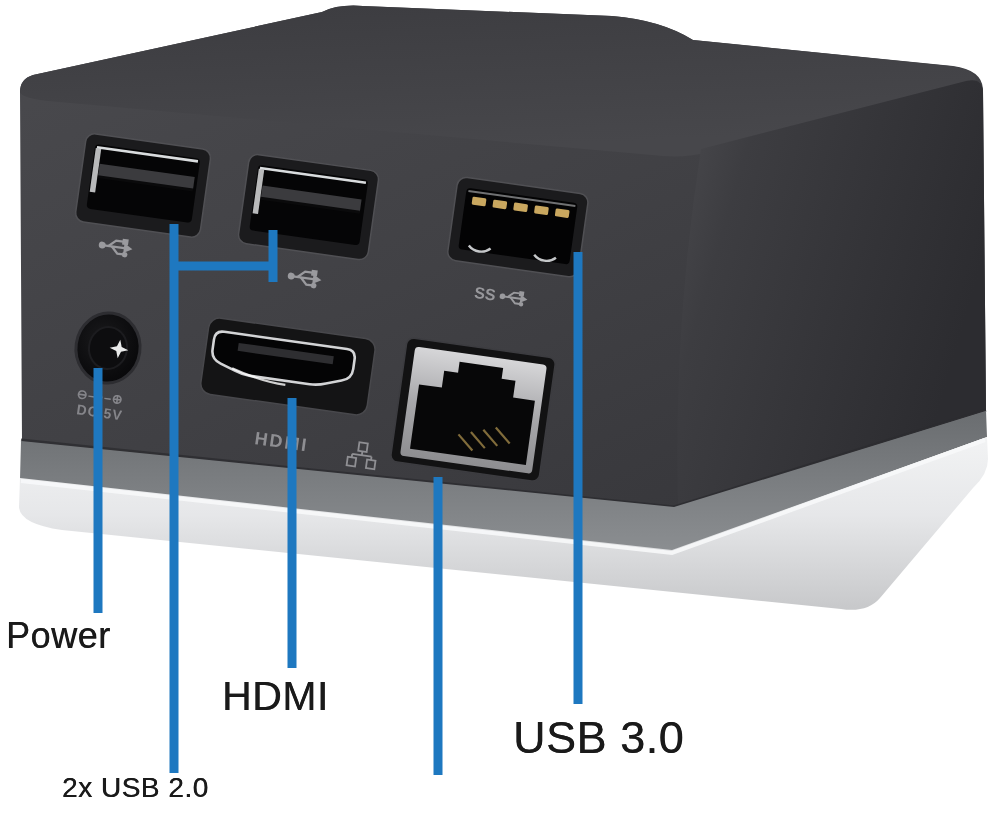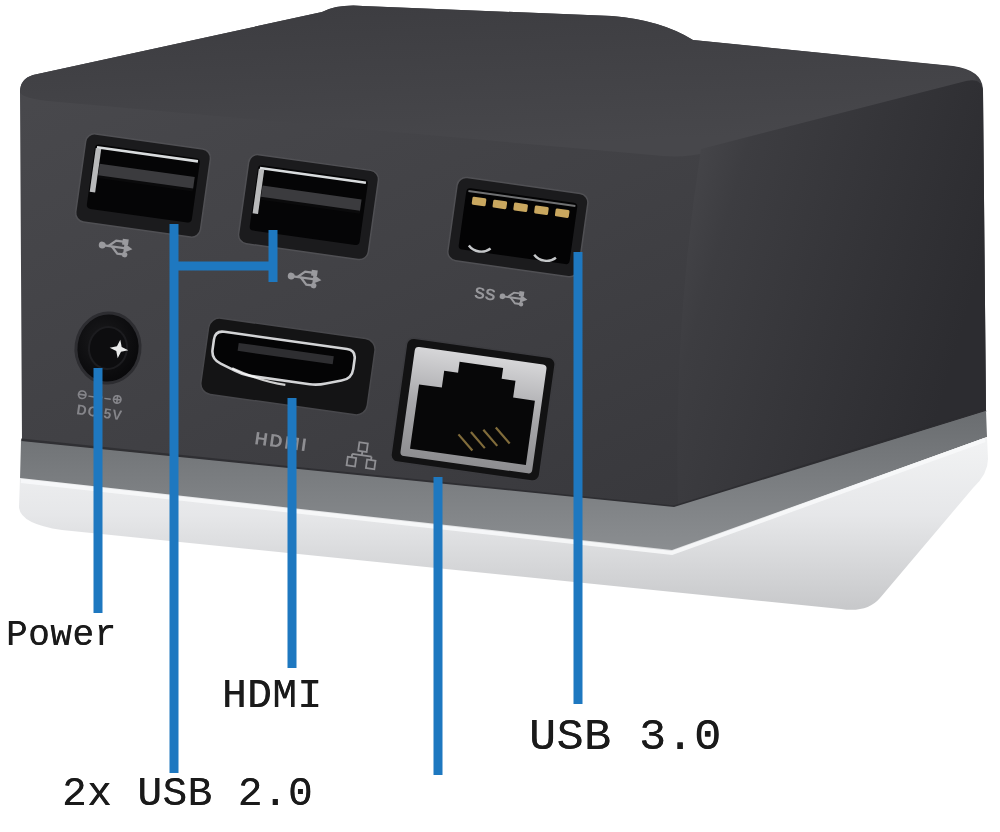"Power" .callout { font-family: Liberation Mono, monospace -> none }
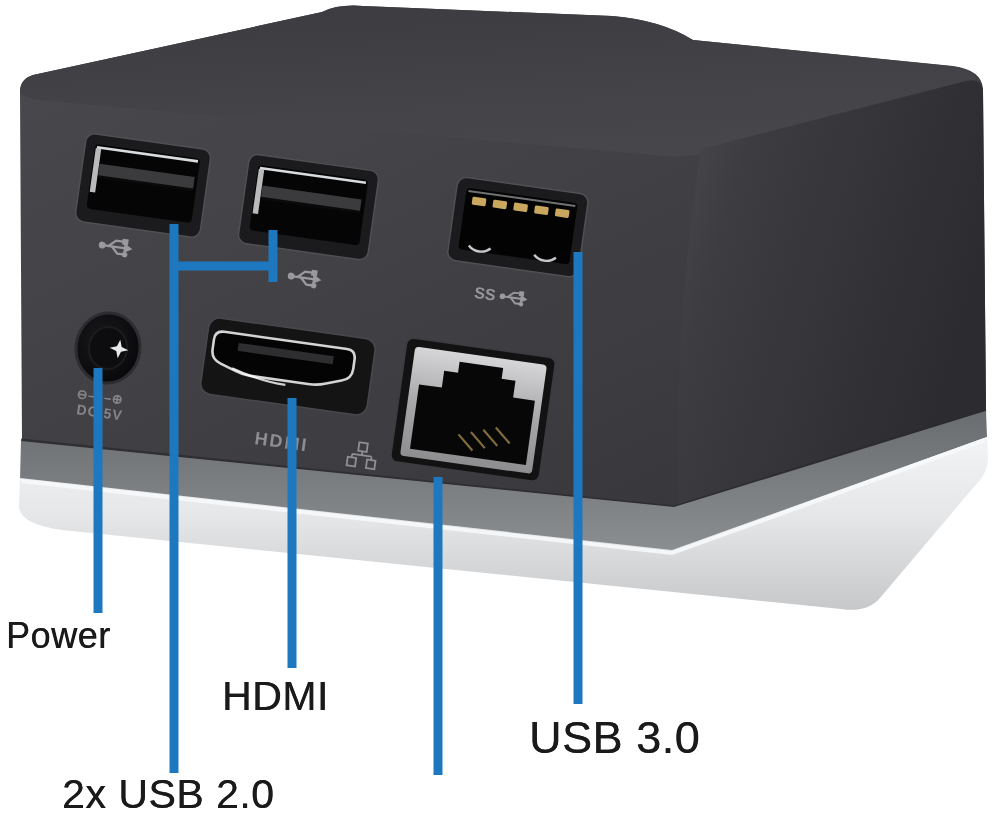"USB 3.0" .callout.usb3 { margin-left: 16px -> none }
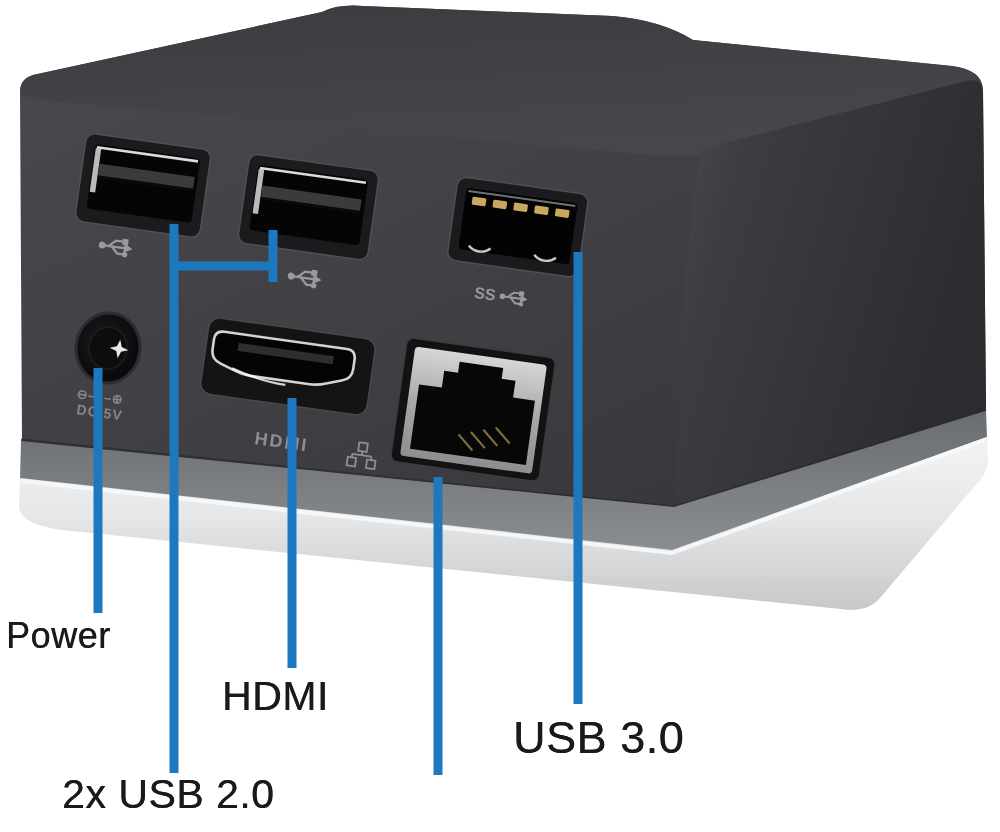"2x USB 2.0" .callout.usb2 { font-size: 41px -> 28px }
